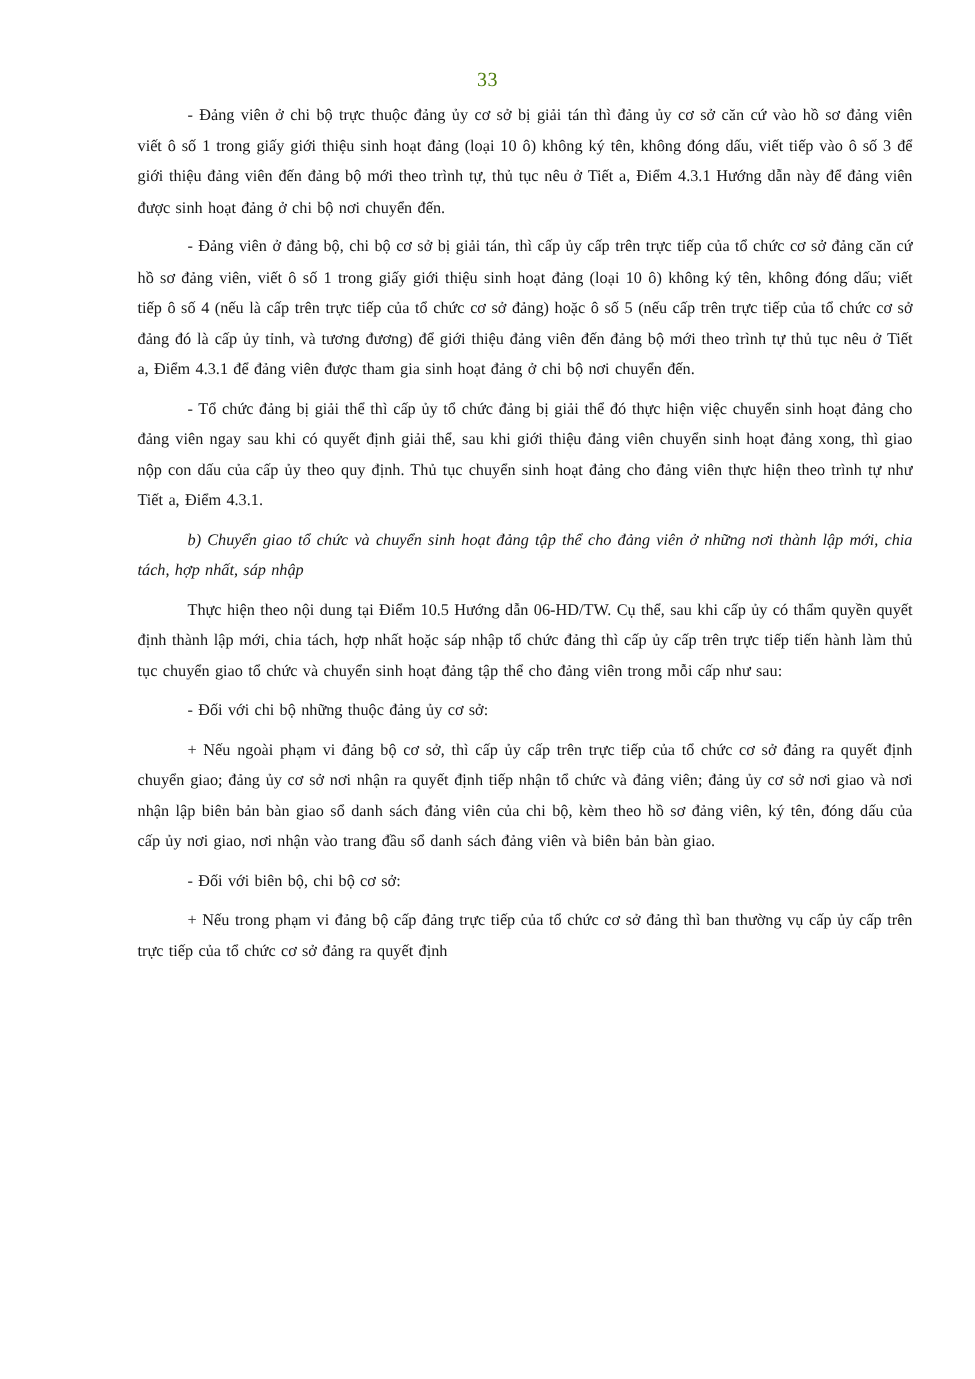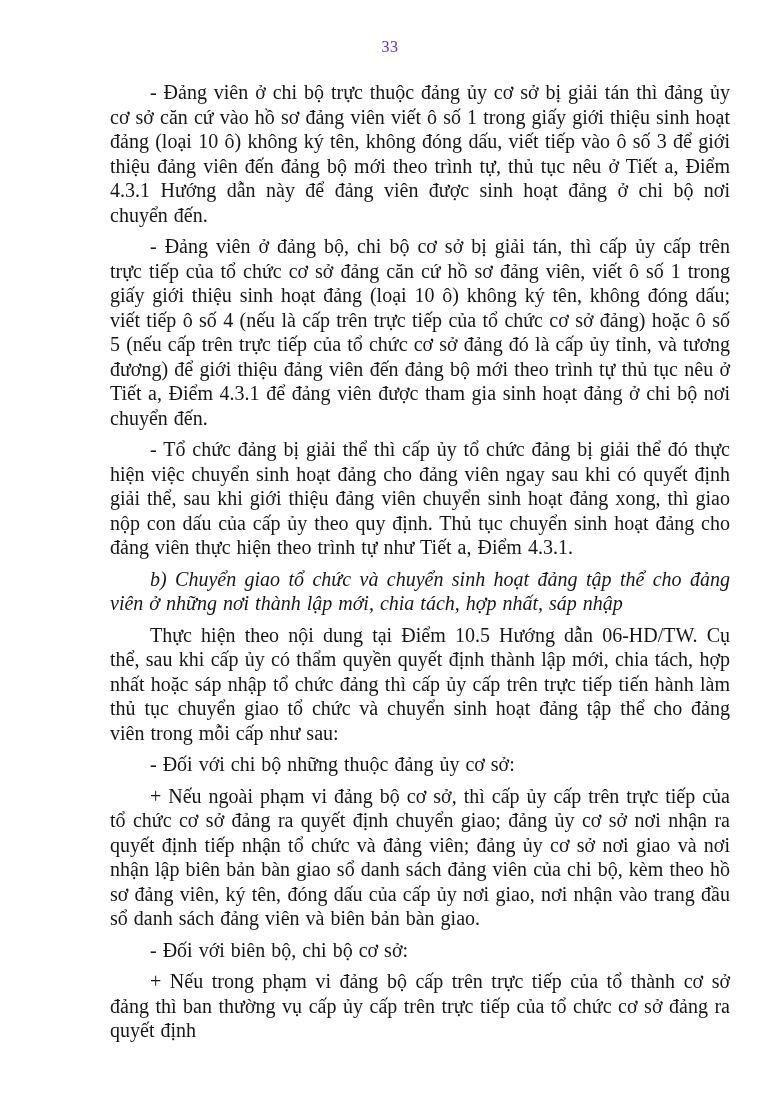"33" .page-number { color: #6d28d9 -> #4d7c0f; top: 38px -> 56px }
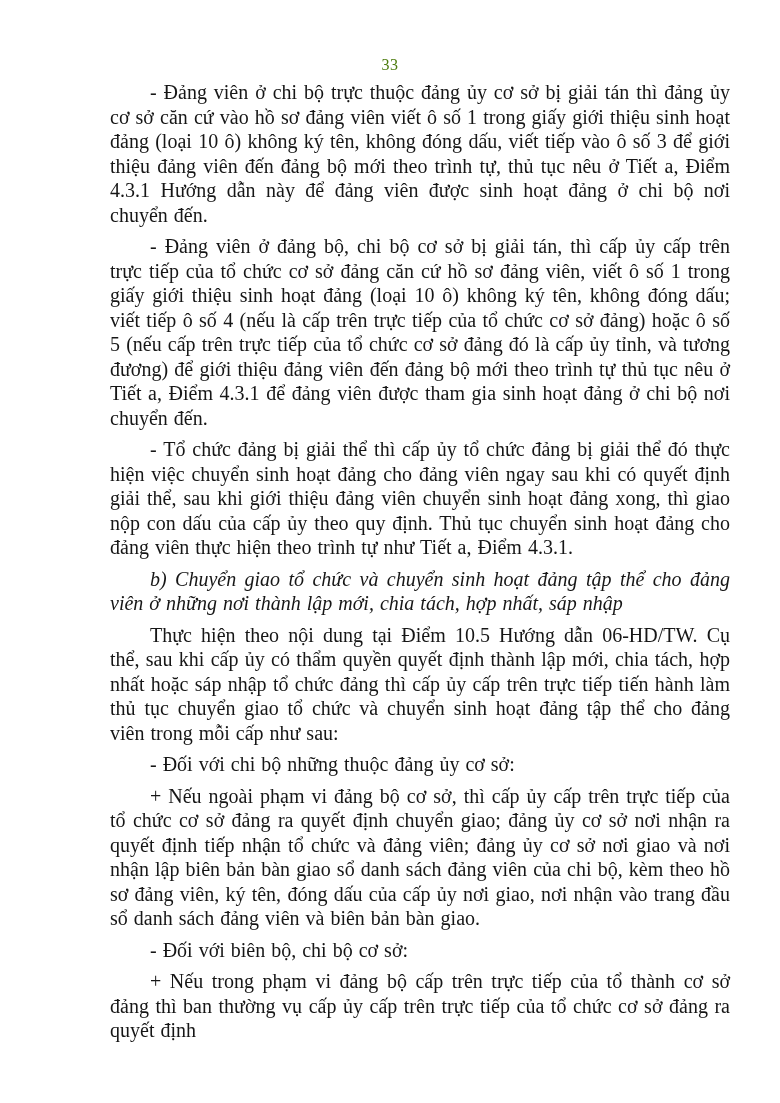"- Đảng viên ở chi" .para { font-size: 20px -> 13px }
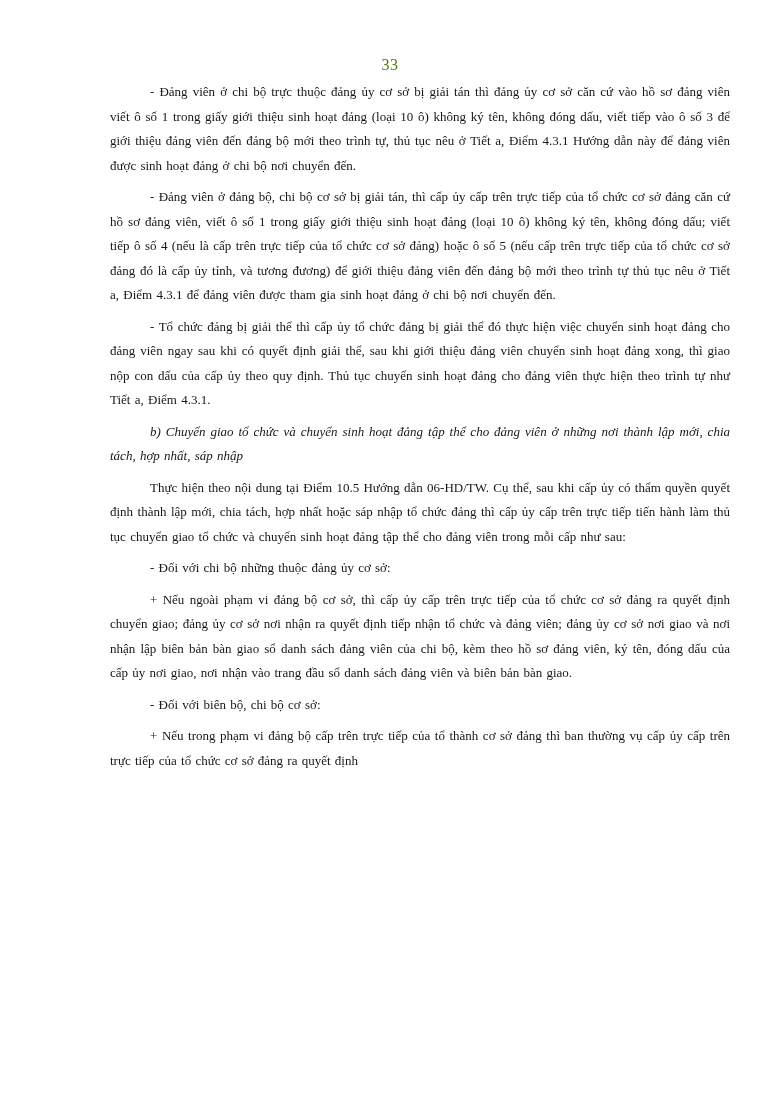"+ Nếu trong phạm vi" p.para { text: trên trực tiếp của tổ thành -> đảng trực tiếp của tổ chức }
